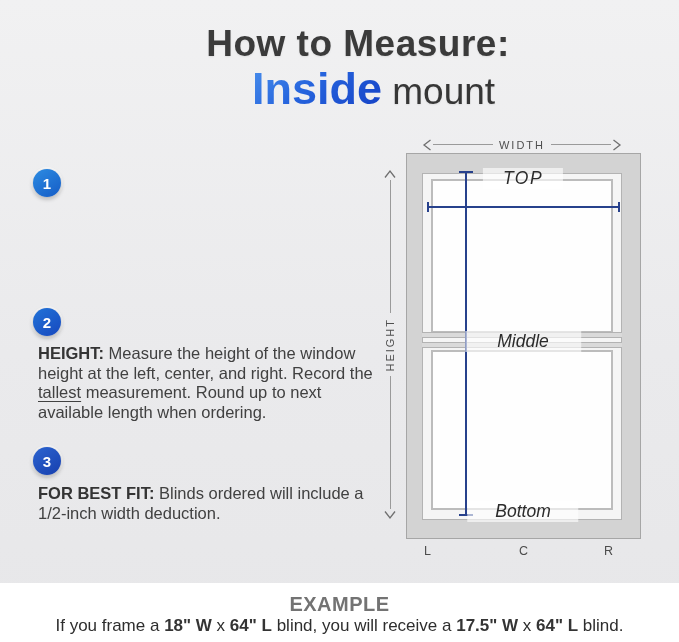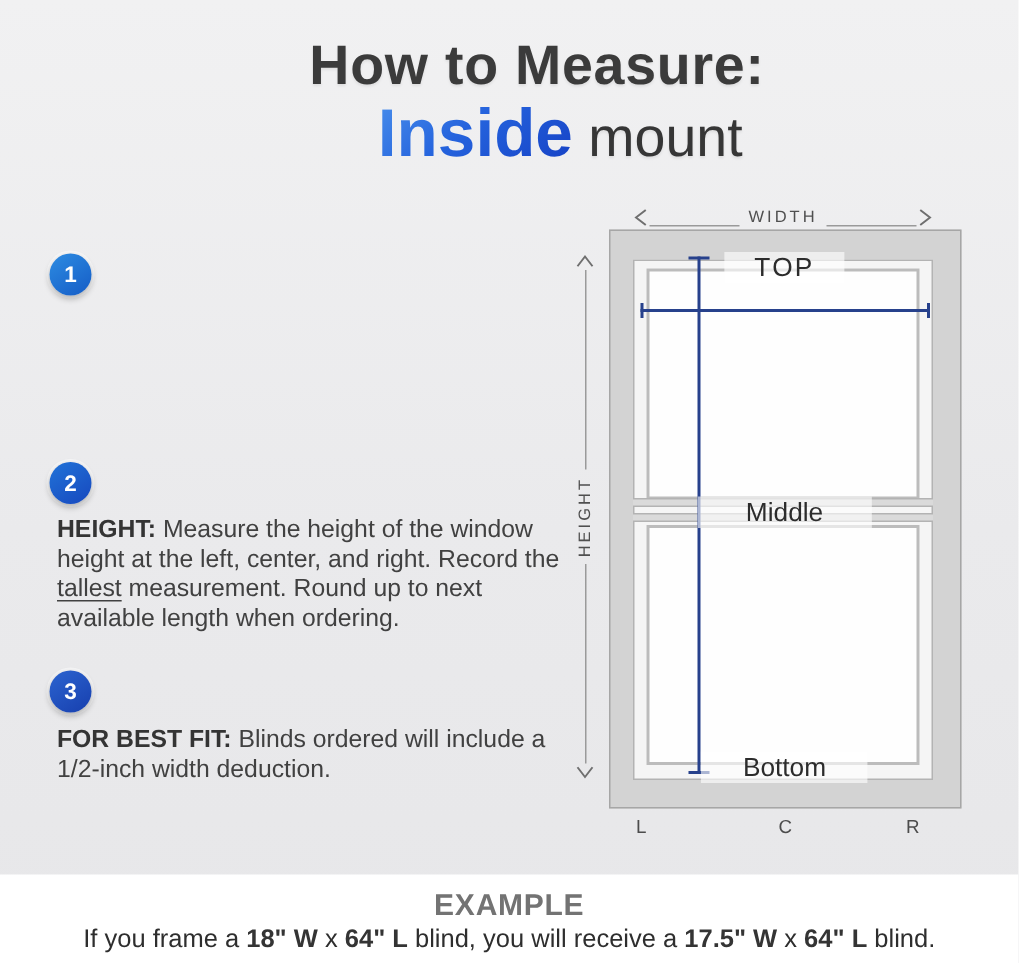"WIDTH" .width-arrow { align-items: flex-end -> center }
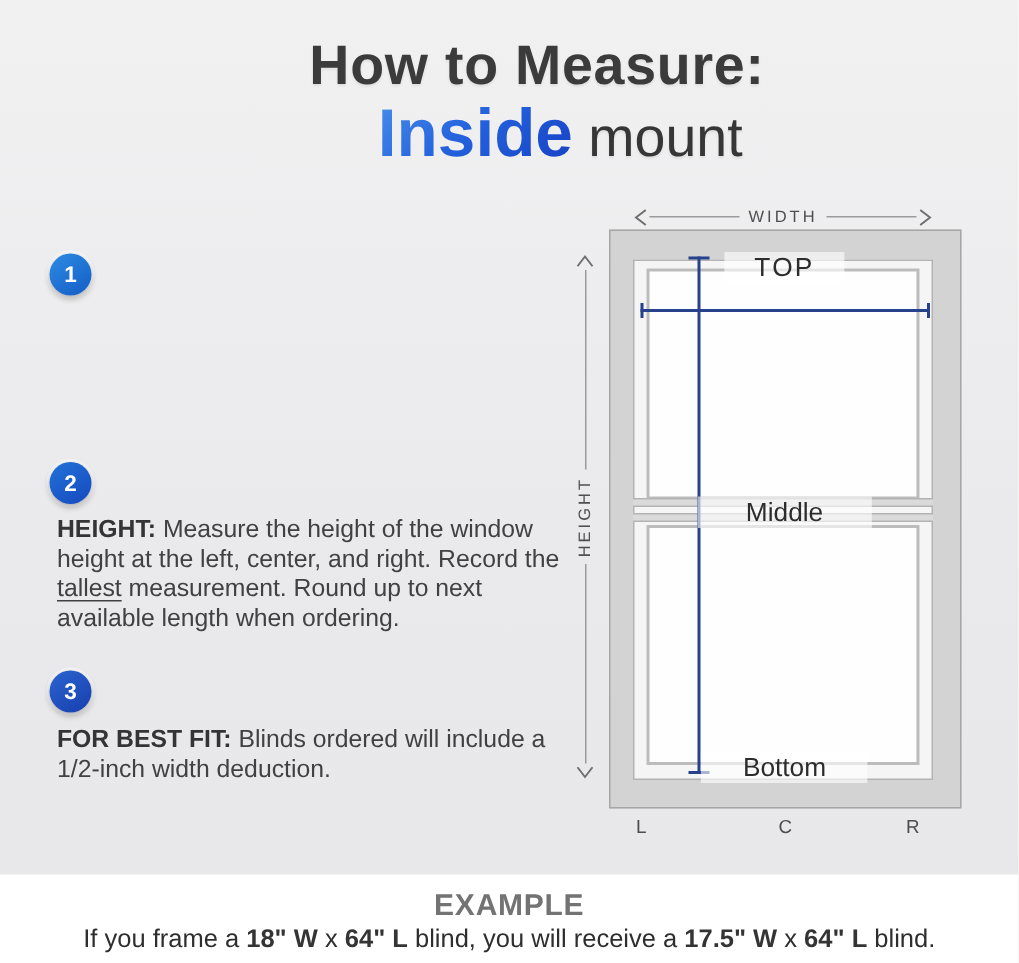"TOP" .win-label { font-style: none -> italic }
